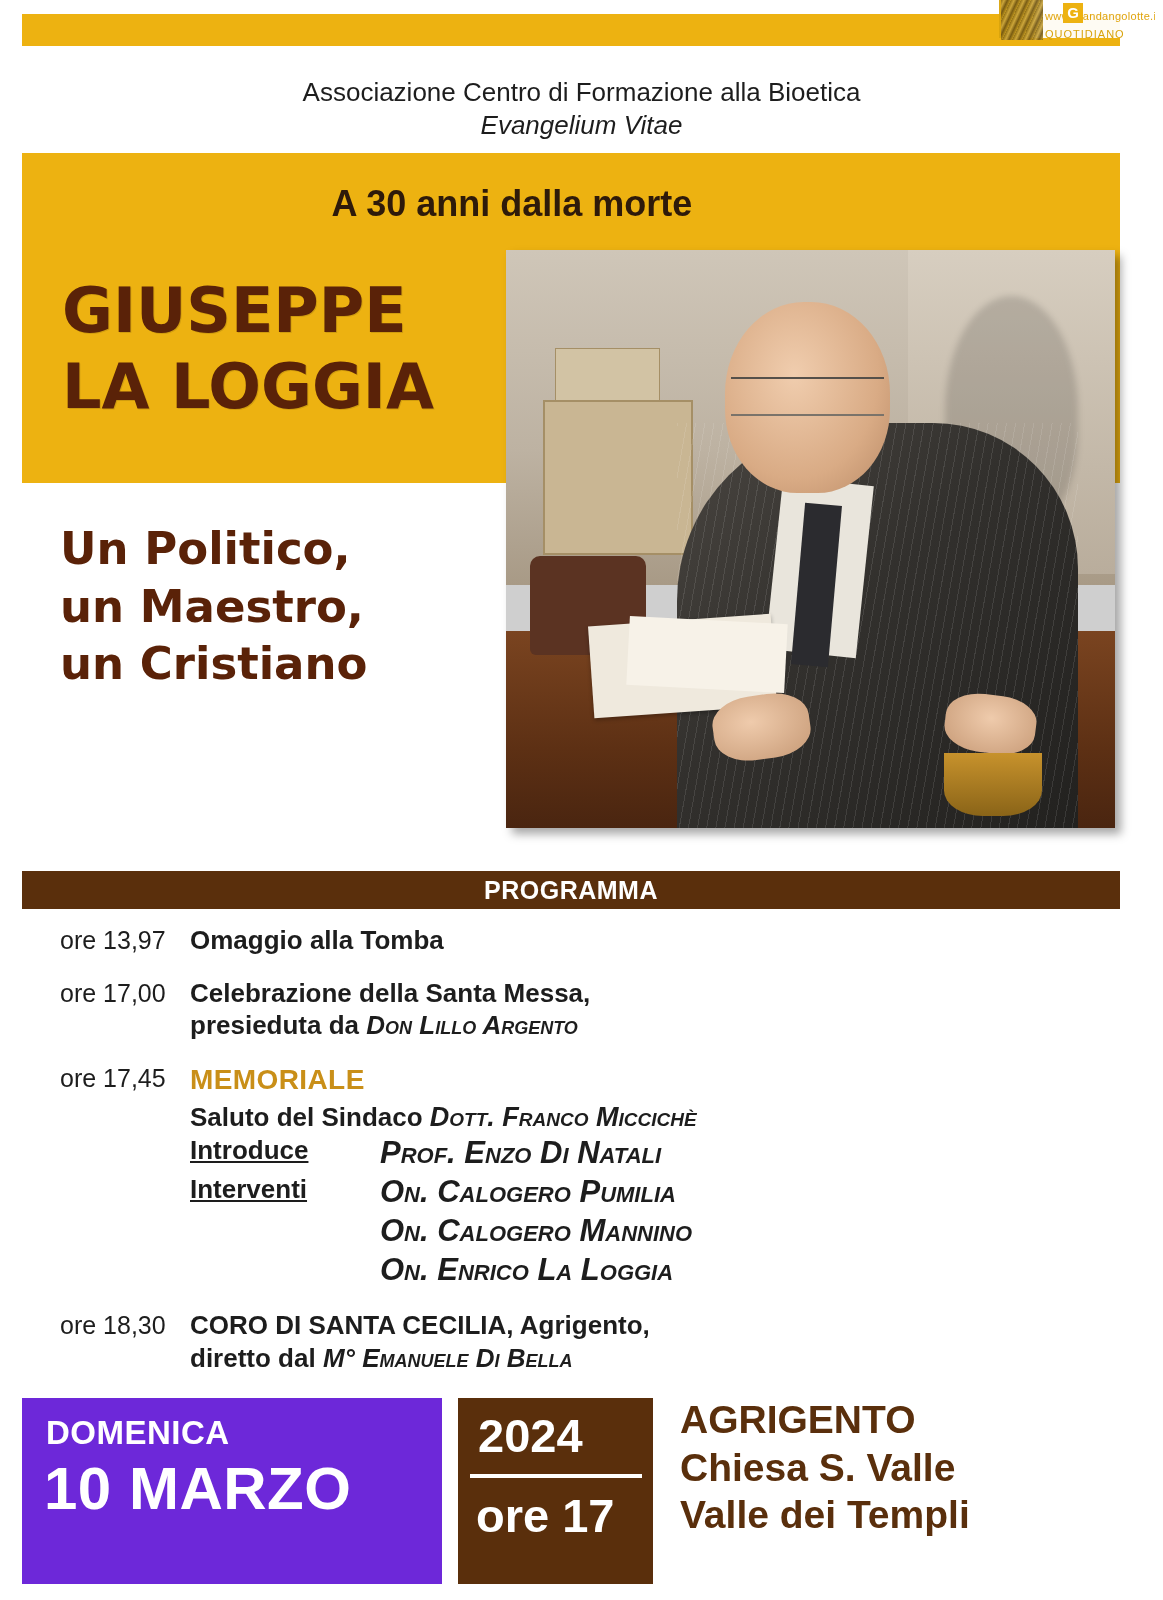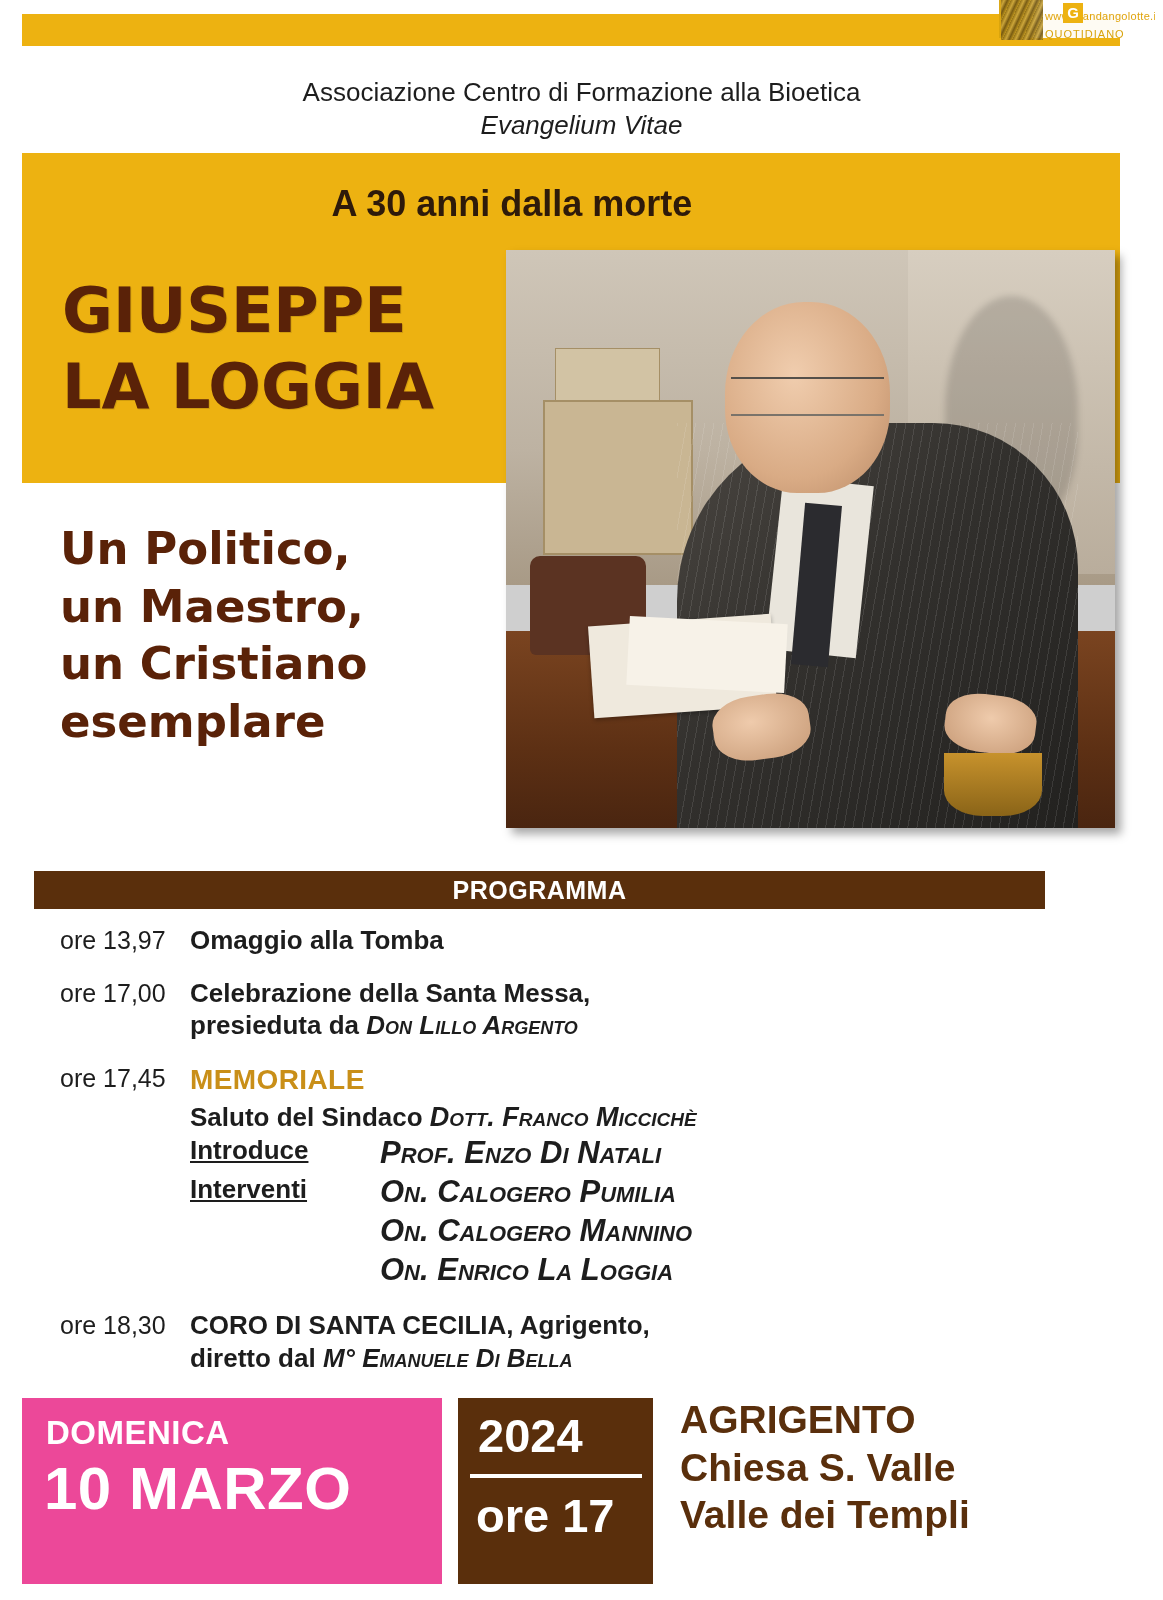"esemplare" div { html: <div>esemplare</div> -> none }
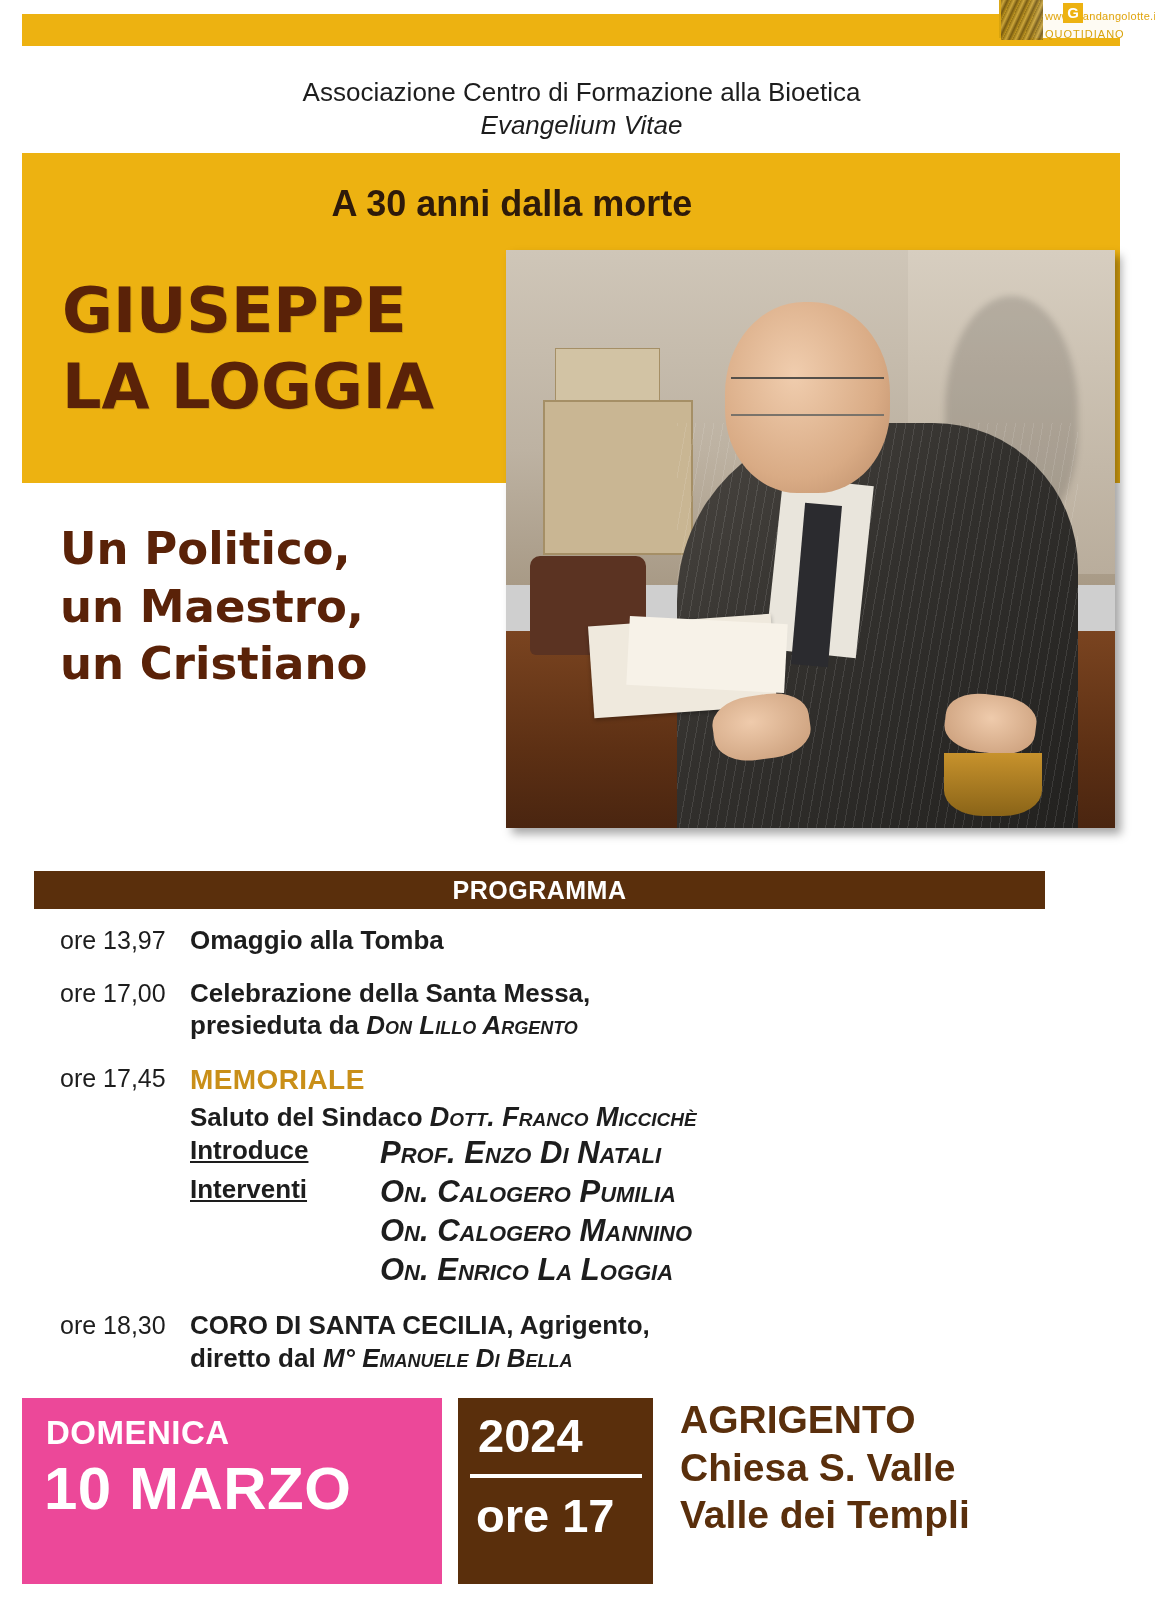"PROGRAMMA" .prog-bar { left: 34px -> 22px; width: 1011px -> 1098px }
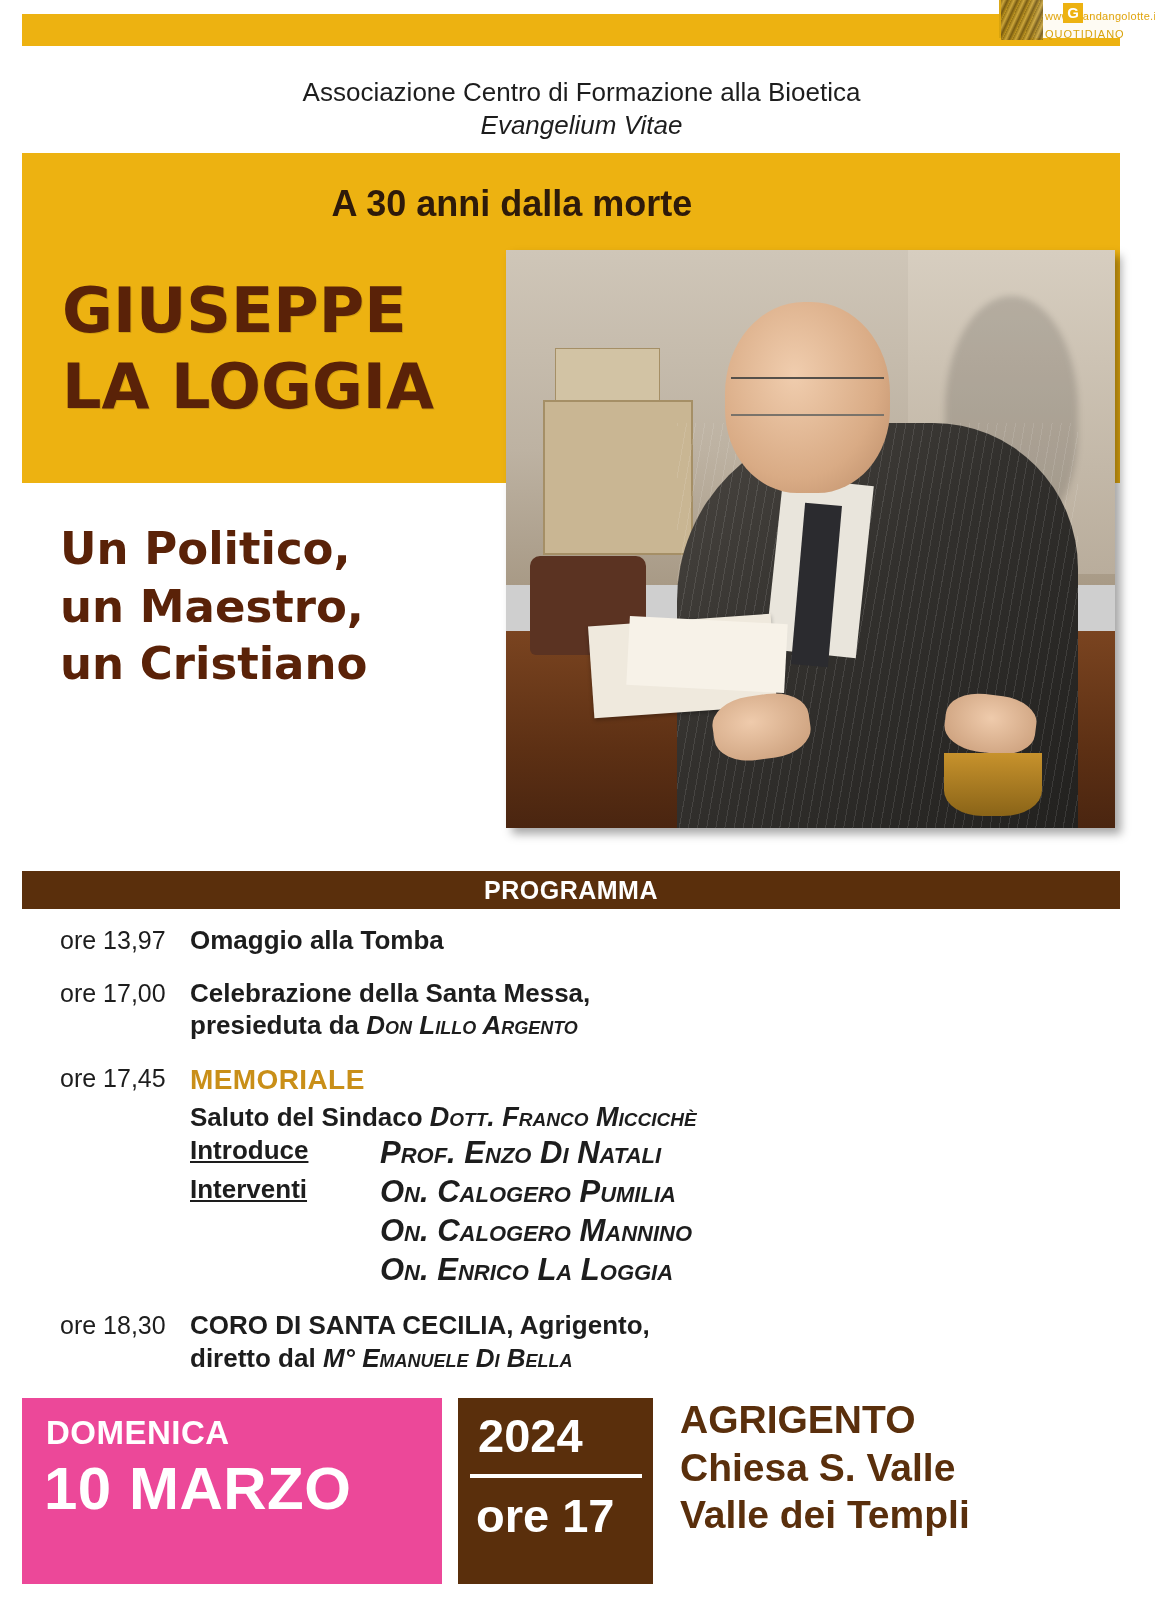"DOMENICA" .footer-left { background: #ec4899 -> #6d28d9 }
